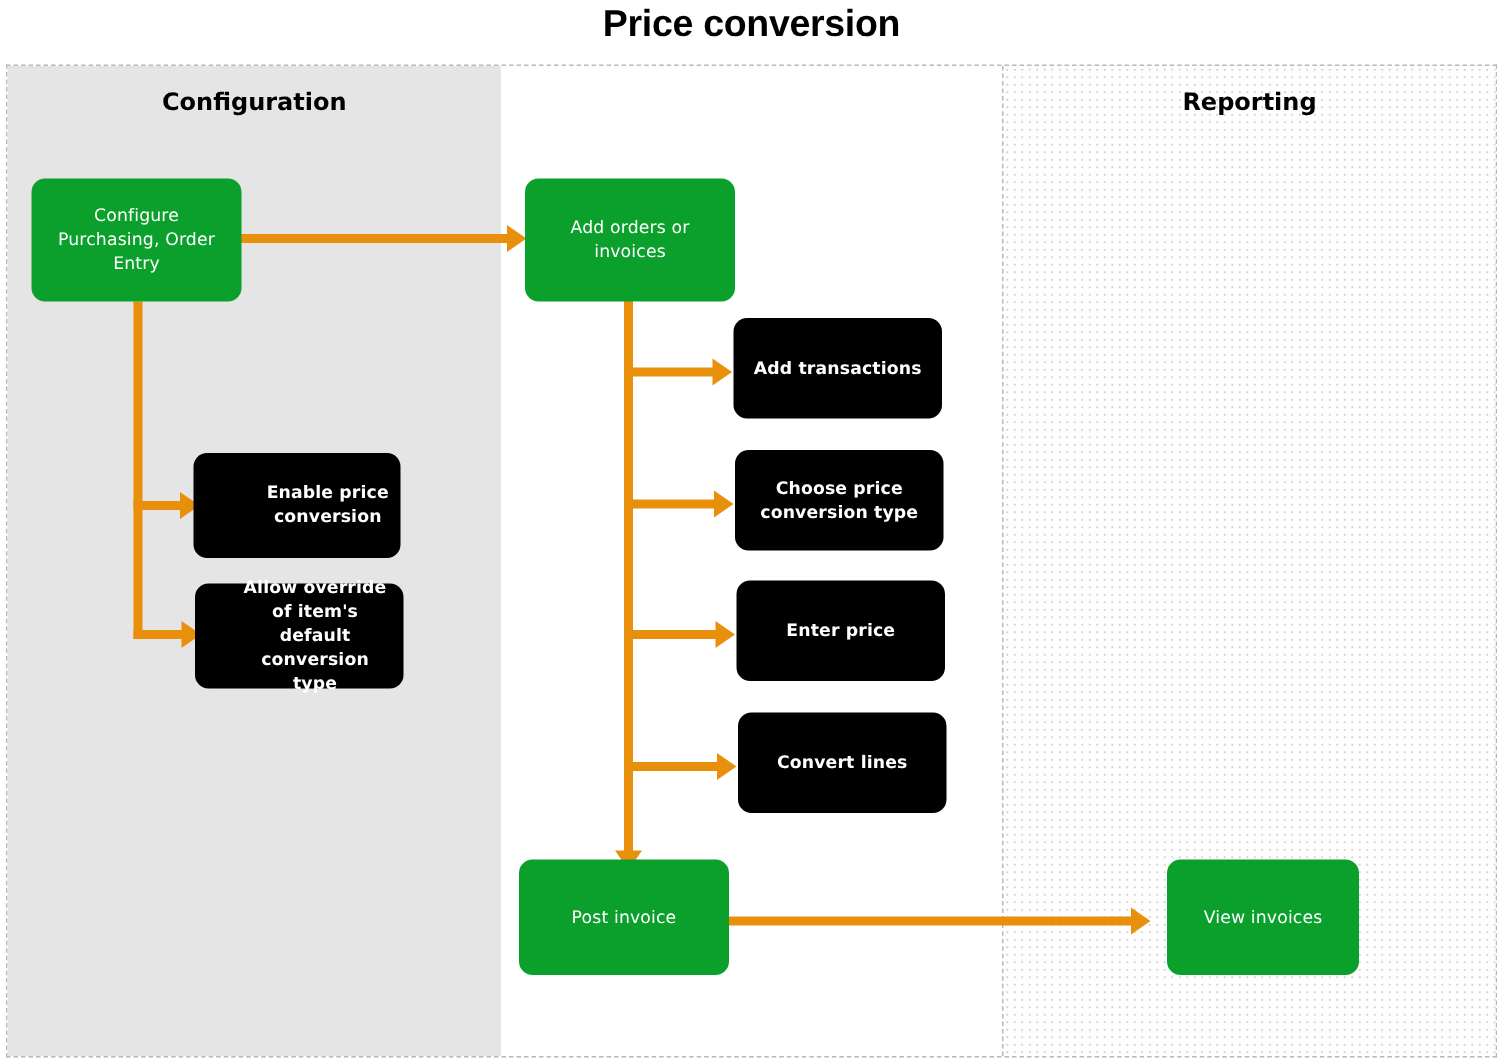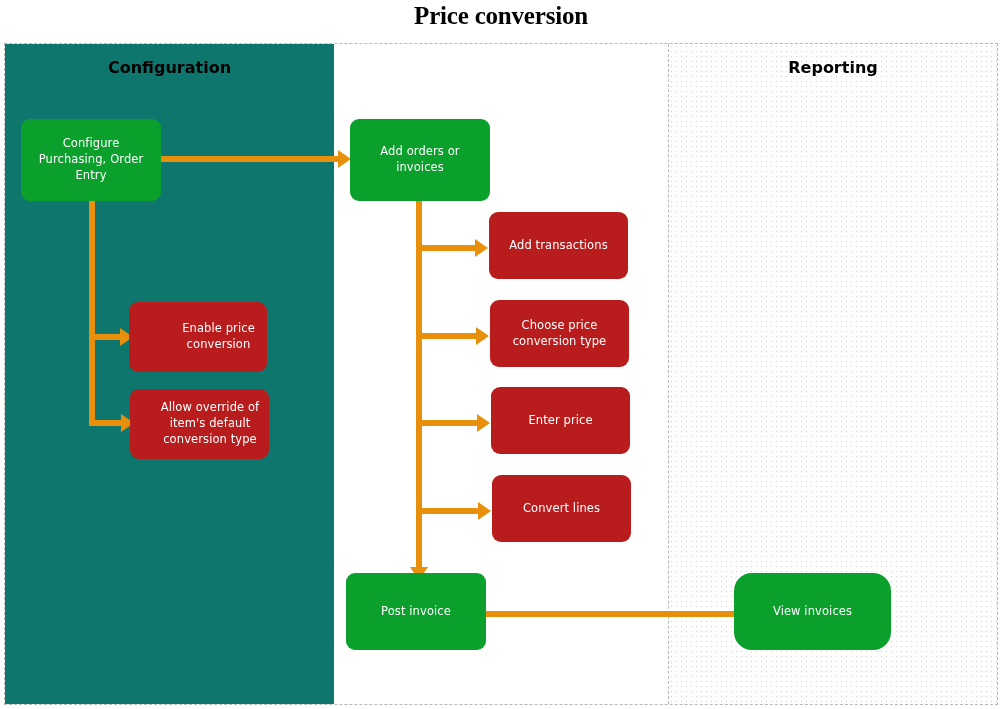"Price conversion" .diagram-title { font-family: Liberation Serif, serif -> Liberation Sans, sans-serif }
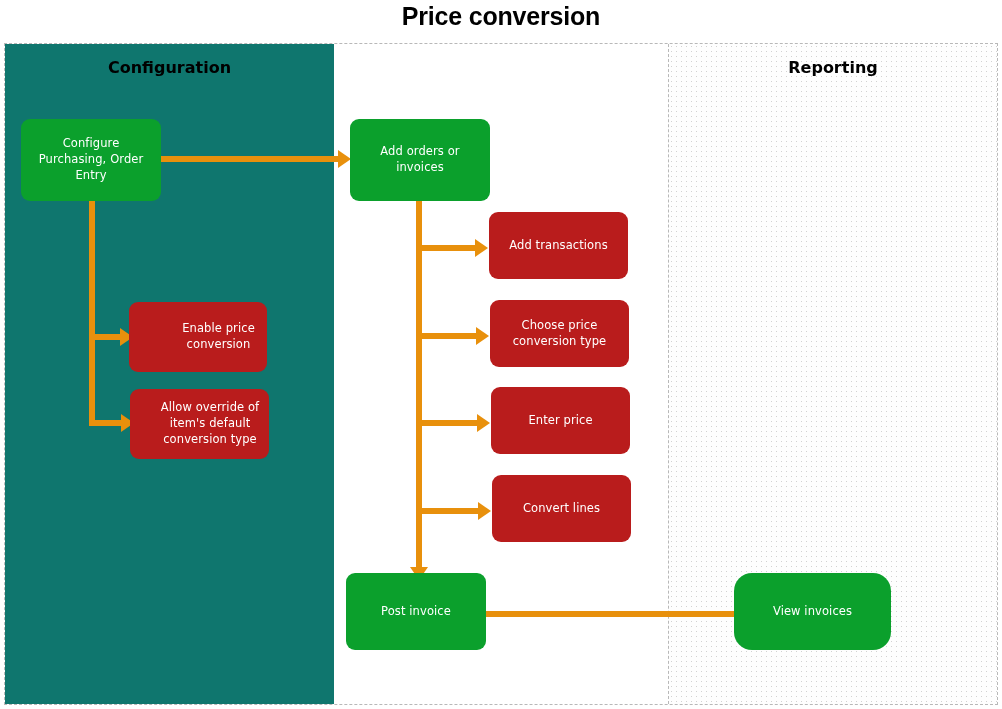"Configuration" .lane.lane-plain { background: #0f766e -> #e5e5e5 }
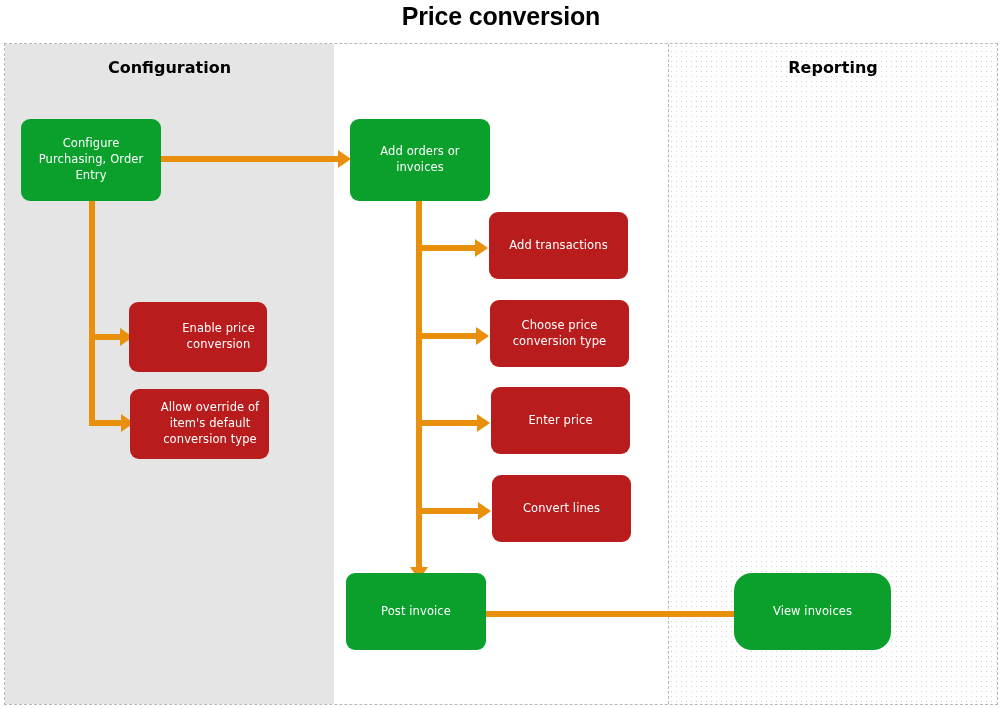"Add transactions" .node.blue { background: #b91c1c -> #000000; font-weight: none -> bold }
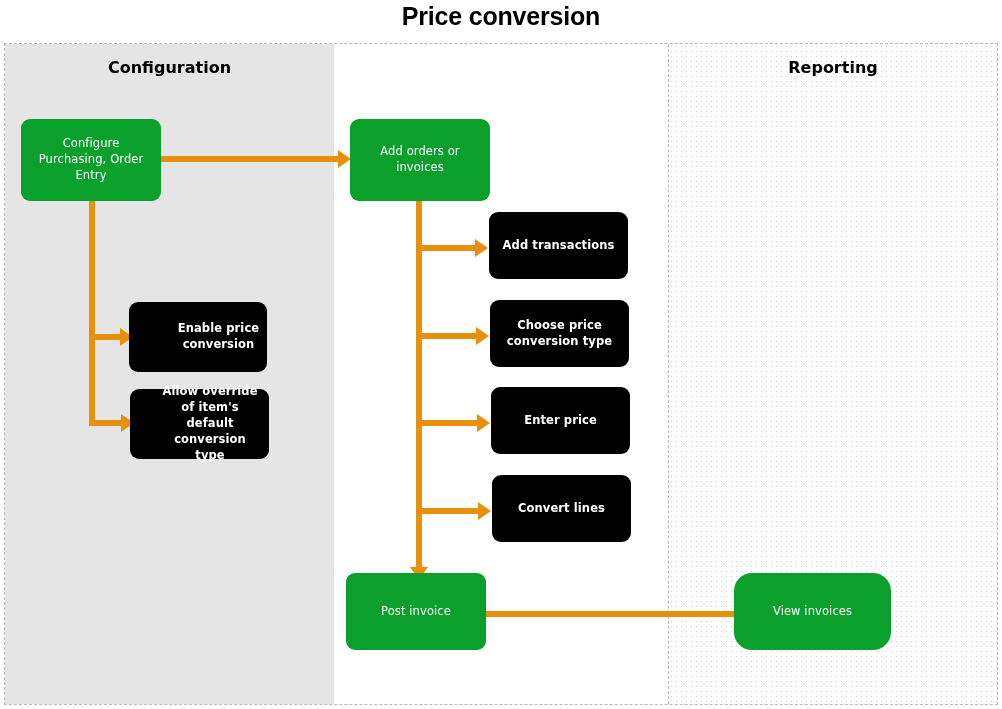"View invoices" div.node { border-radius: 18px -> none; left: 729px -> 773px; width: 157px -> 128px }
